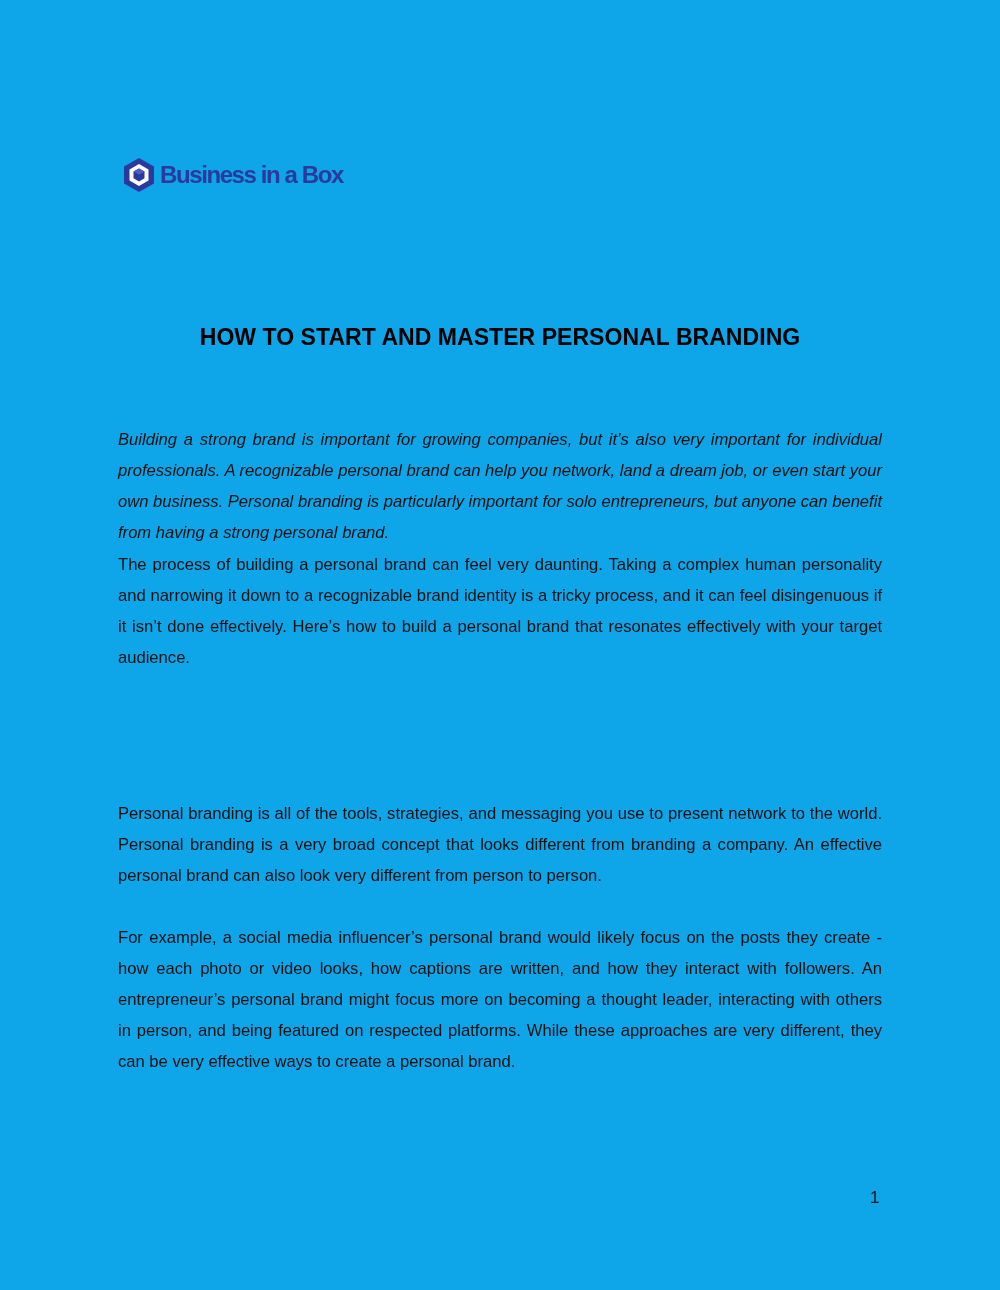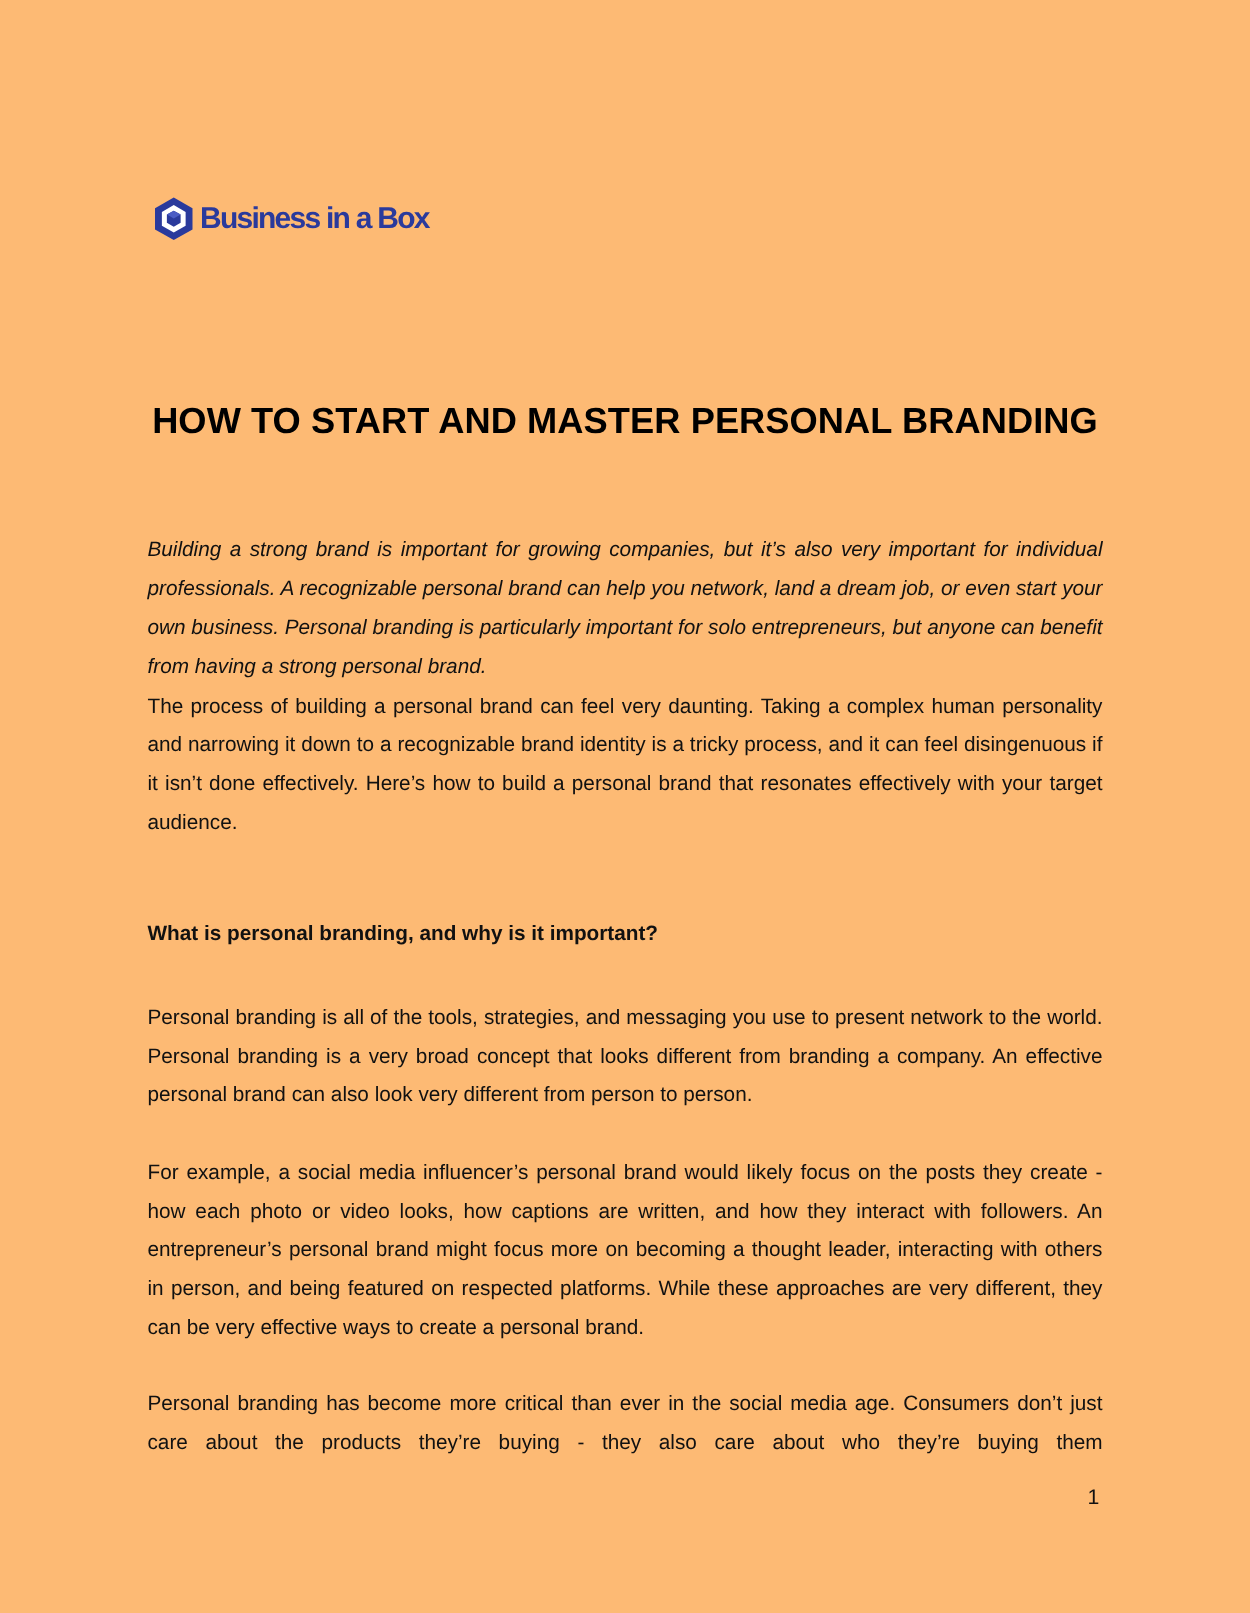"Business in a Box" .page { background: #fdba74 -> #0ea5e9 }
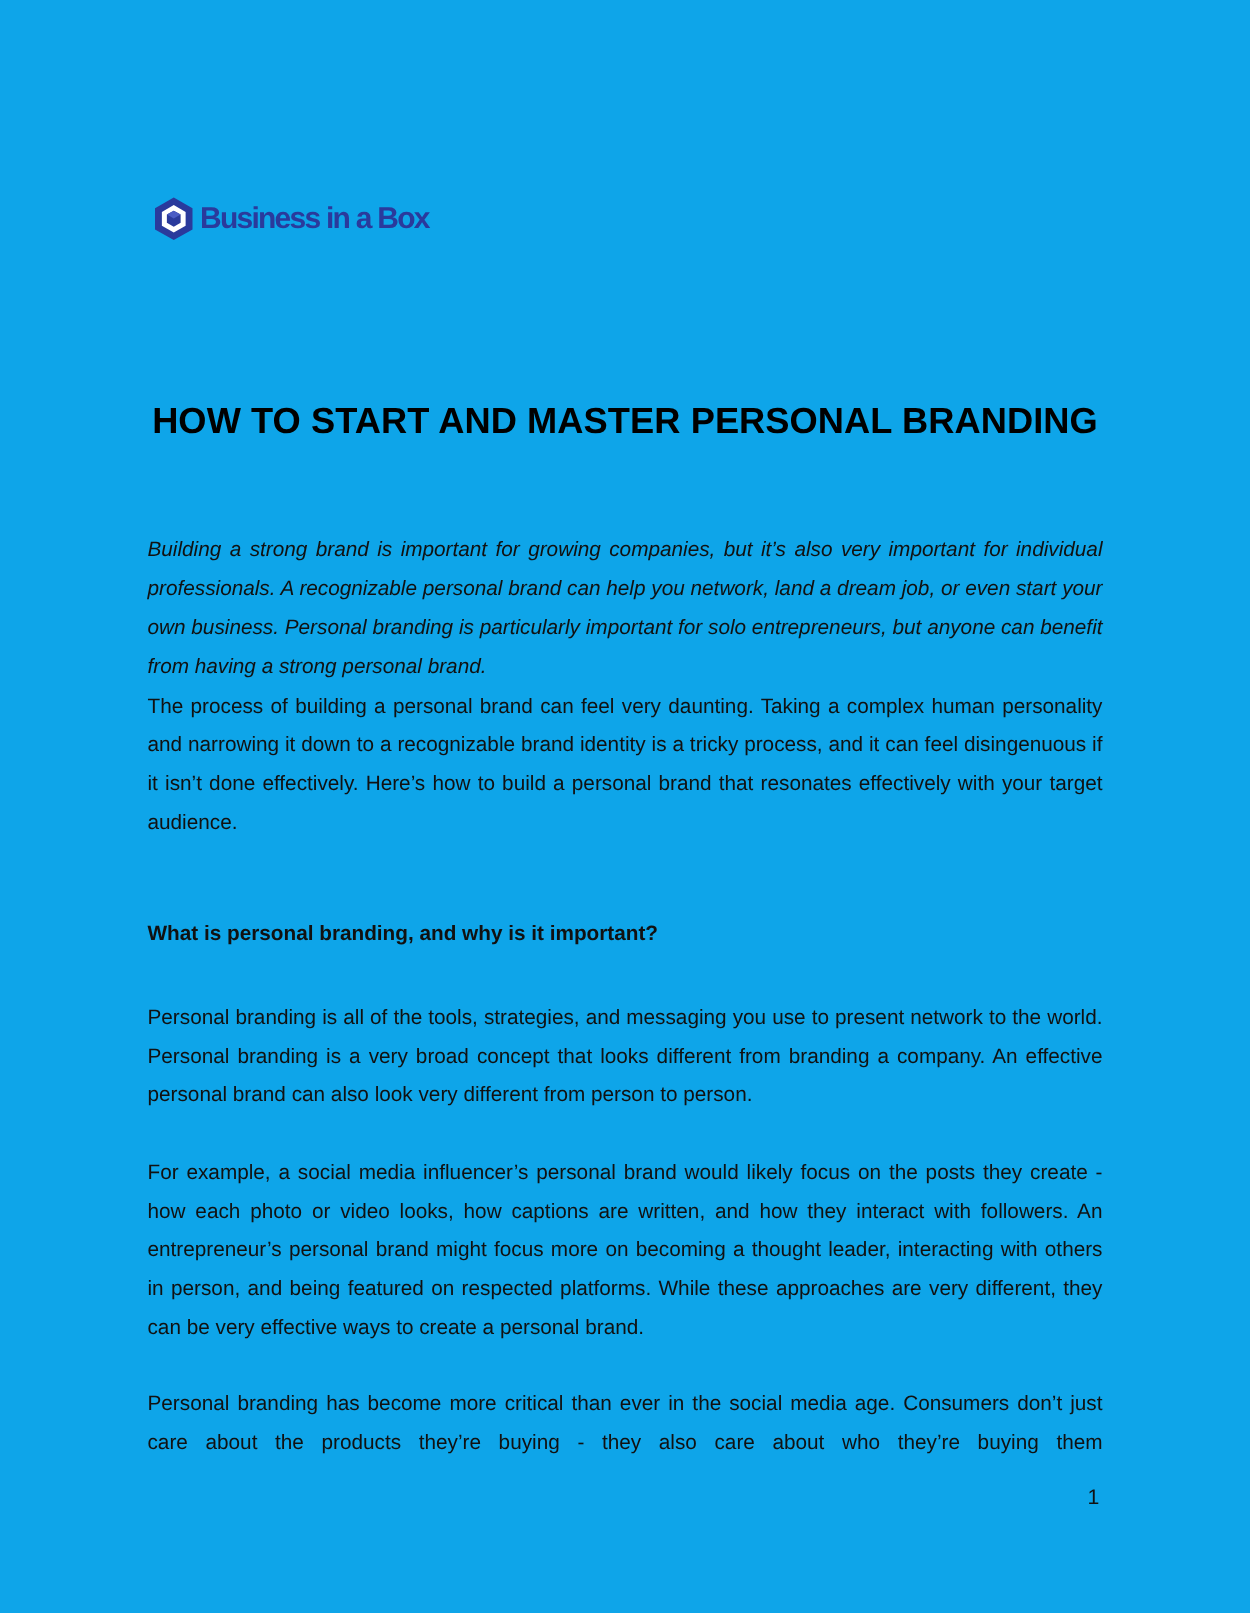"HOW TO START AND MASTER" .title { font-size: 29px -> 23px }
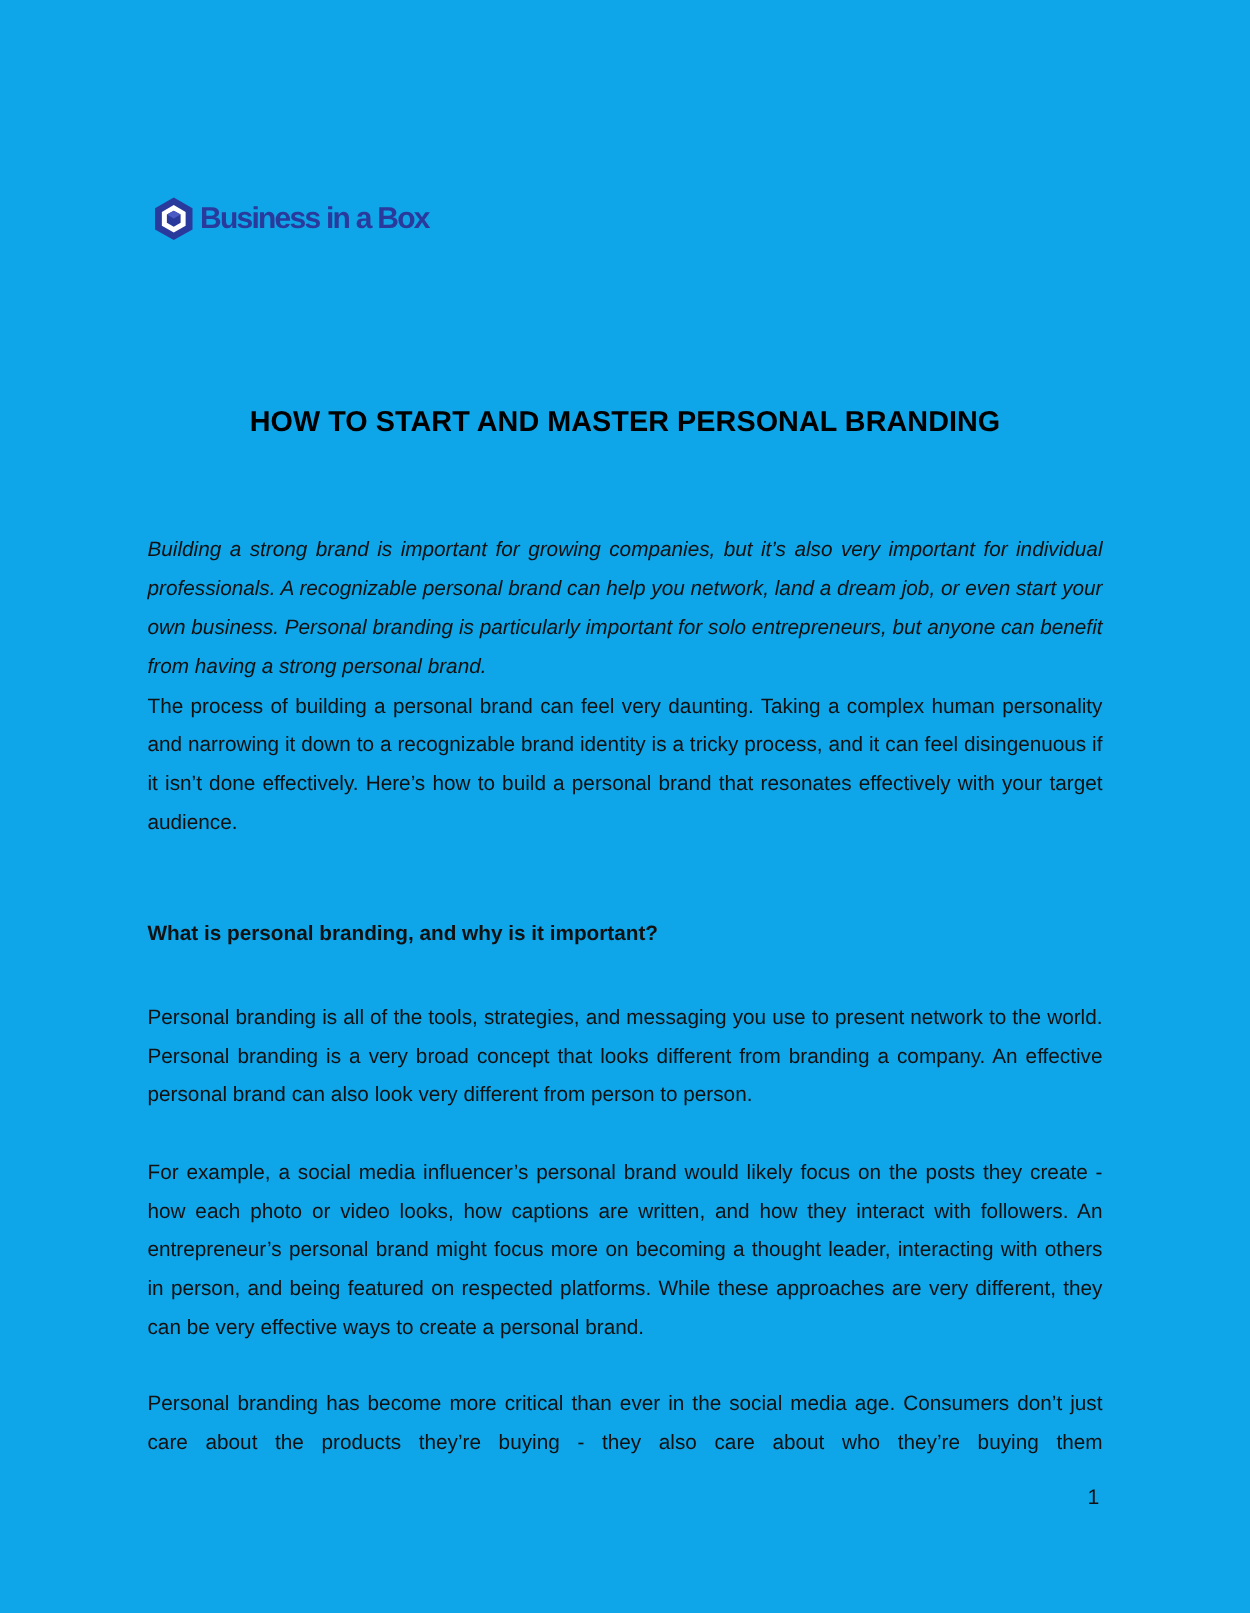"What is personal branding, and" div.heading { html: <div>What is personal branding, and why is it important?</div> -> none }
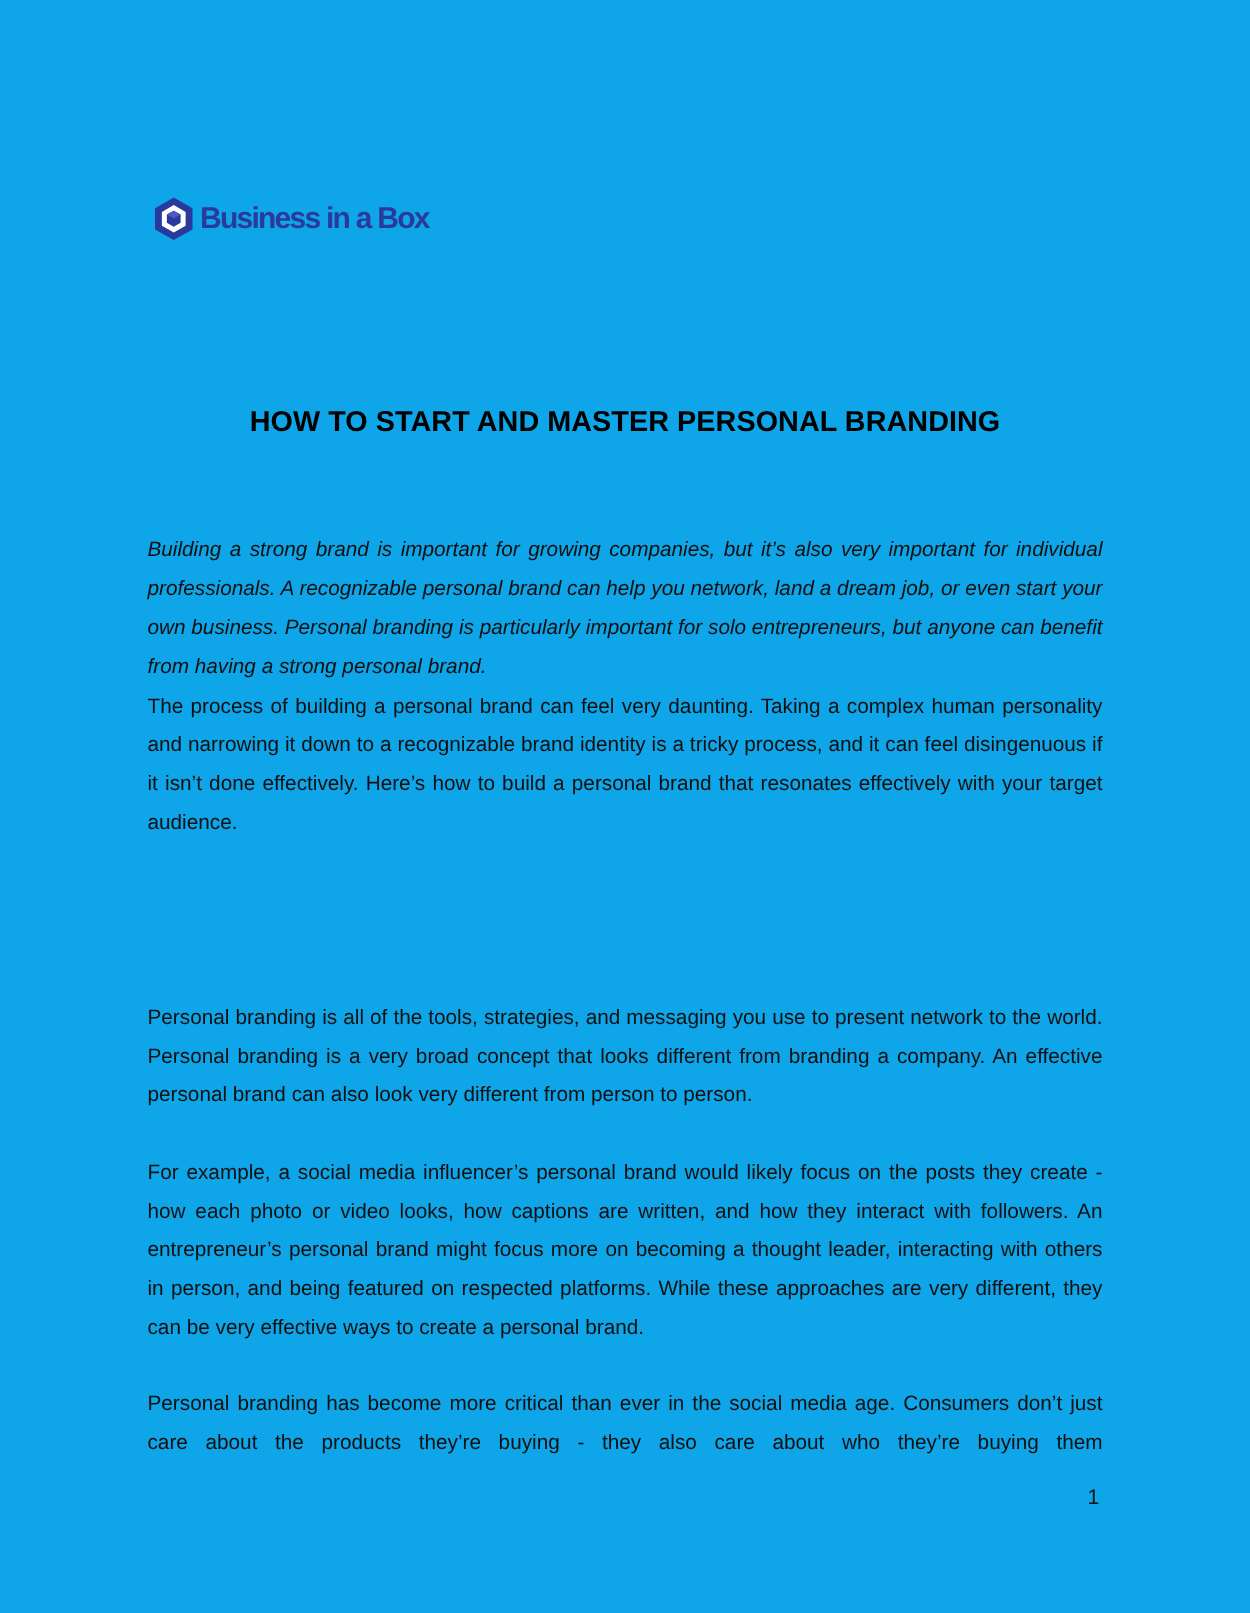"Personal branding has become more" div.body-block { html: <div> <p>Personal branding has become more critical than ever in the social media age. Consumers don’t just care about the products they’re buying - they also care about who they’re buying them</p> </div> -> none }
